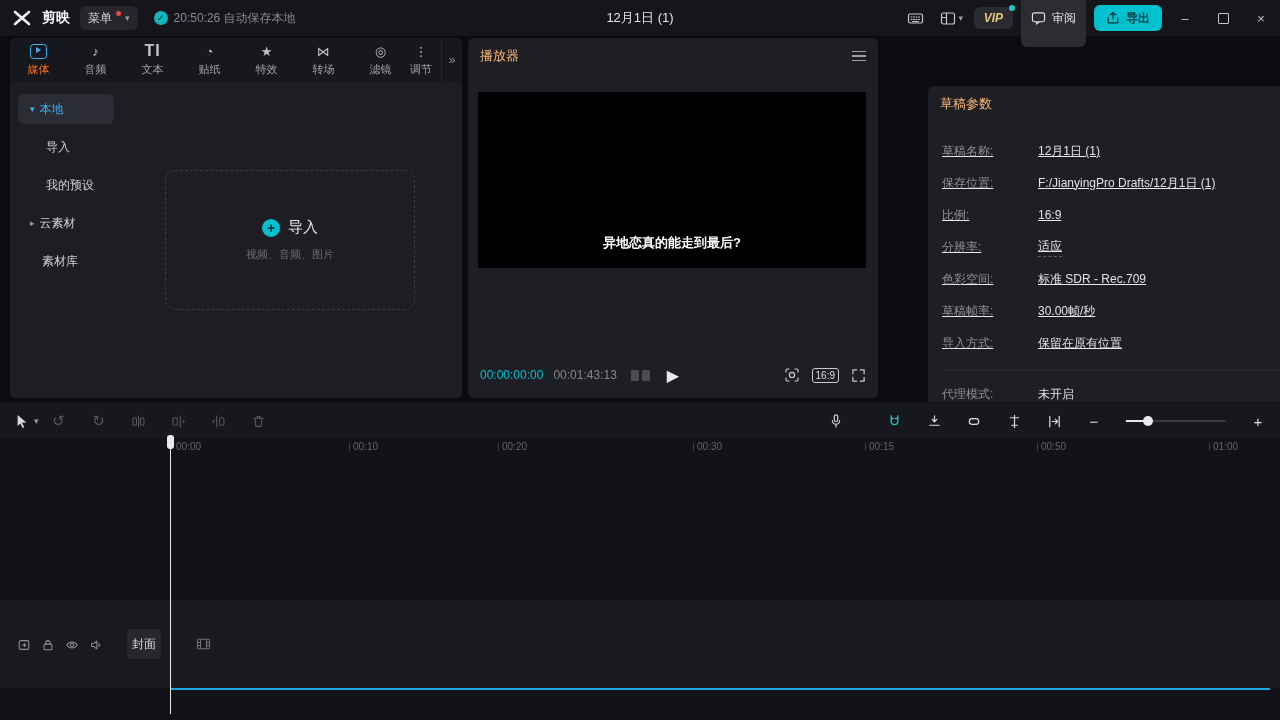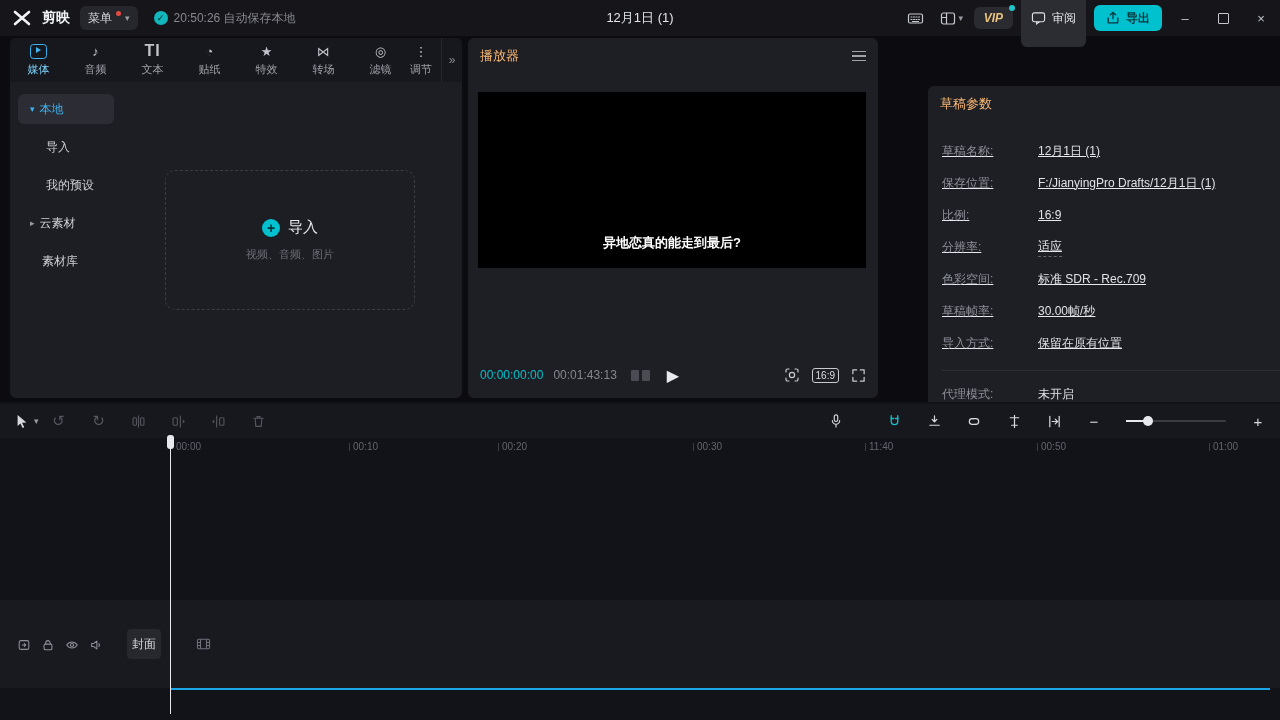"媒体" .tab.active { color: #7dd3fc -> #f97316 }
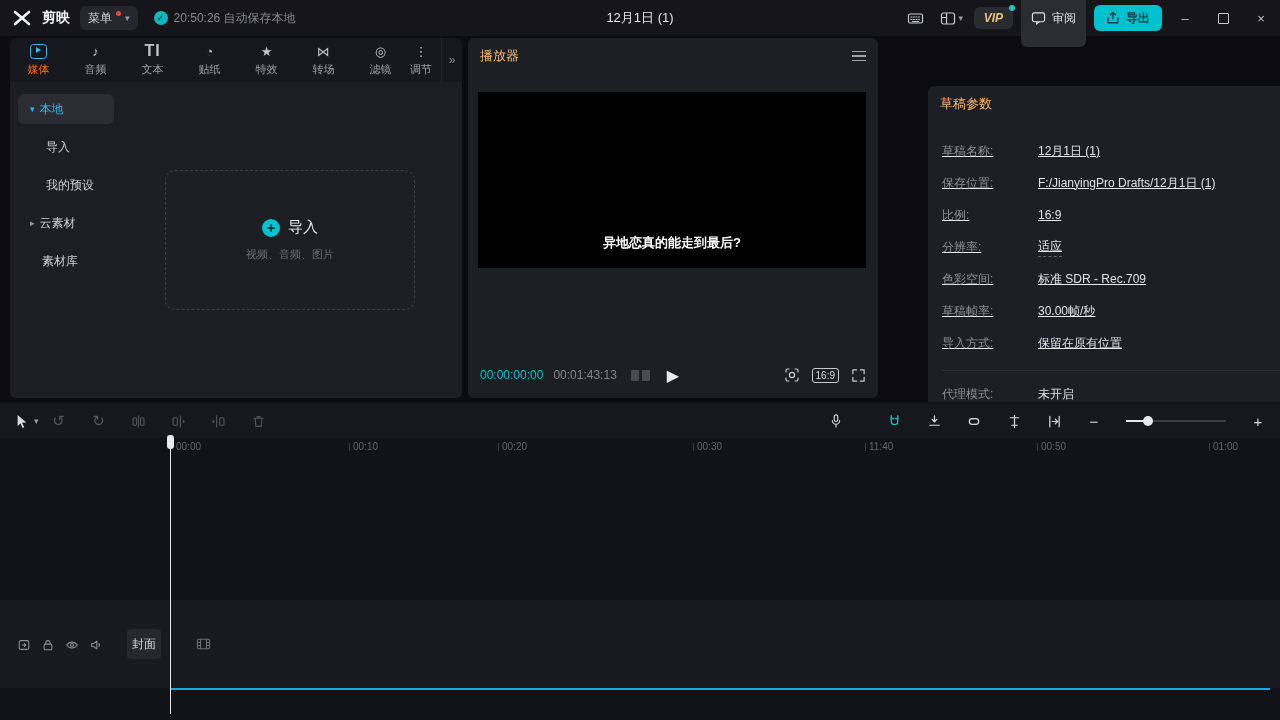"11:40" span { text: 11:40 -> 00:15 }
